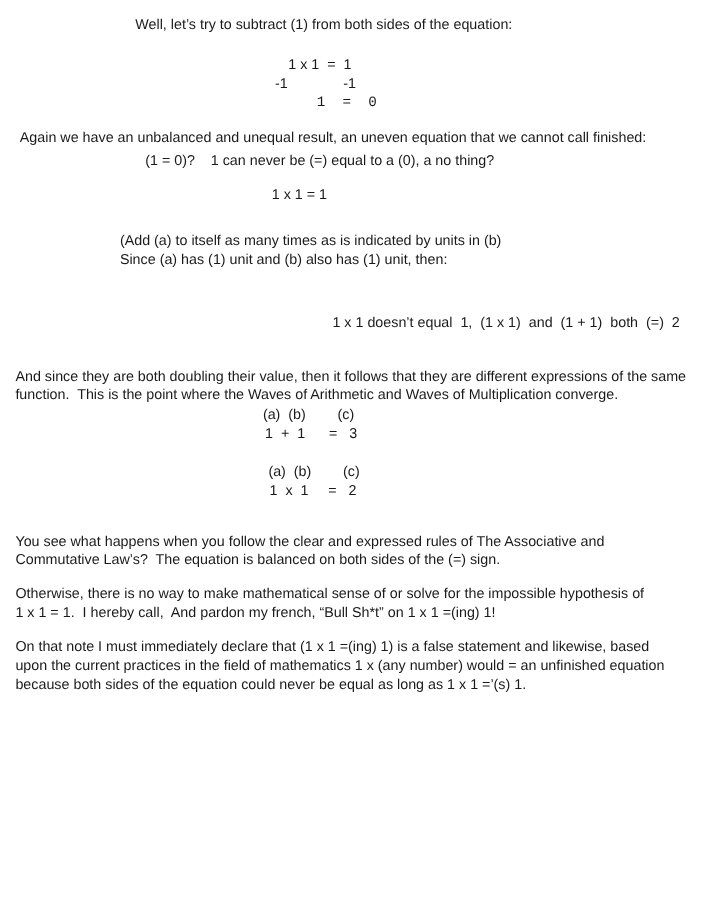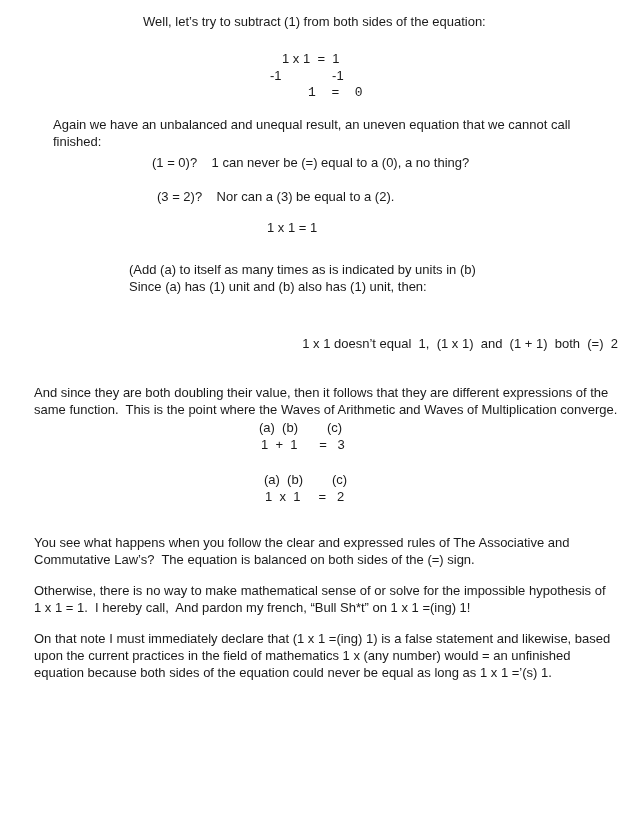"Well, let’s try to subtract" .page { padding: 13px 22px 10px 34px -> 13px 22px 10px 14px }
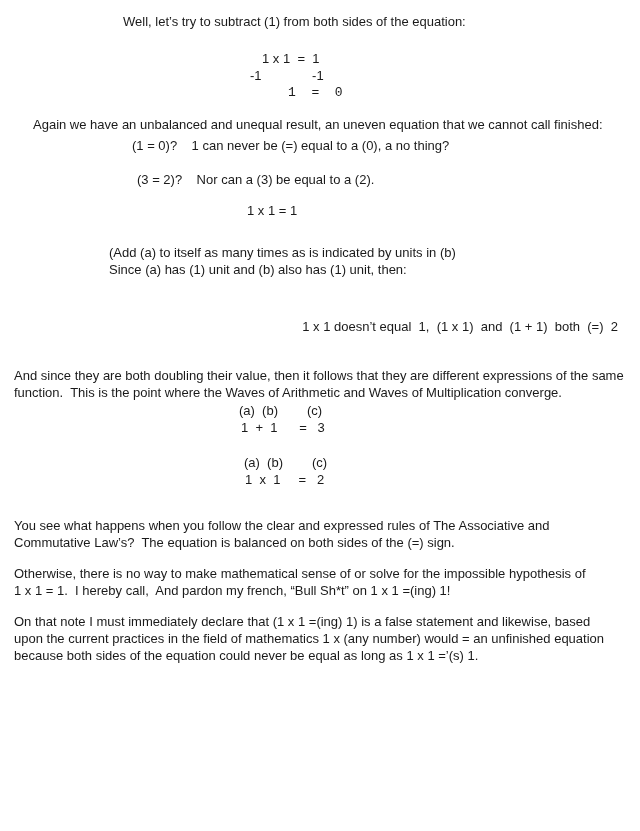"Again we have an unbalanced" .again { margin-left: 19px -> 4px }
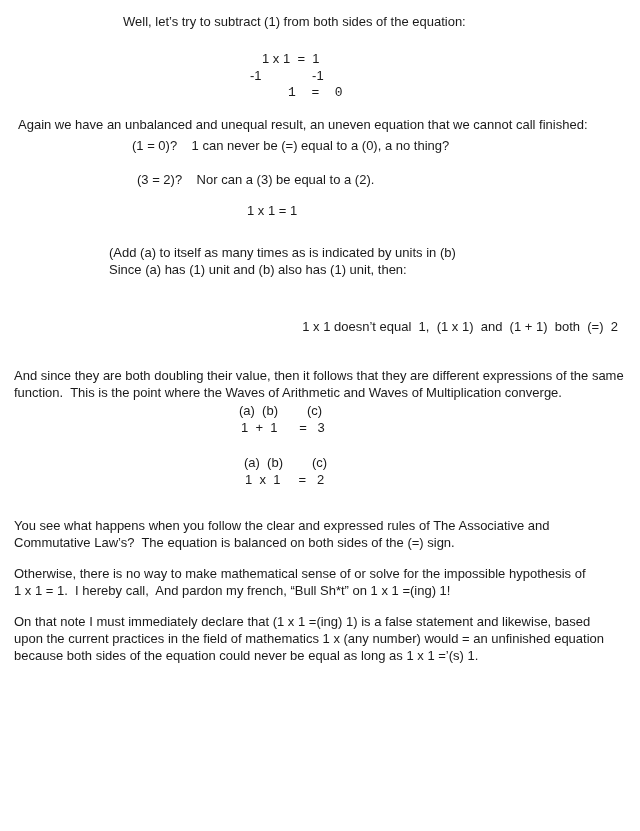"(3 = 2)? Nor can" div.eq32 { html: <div>(3 = 2)? Nor can a (3) be equal to a (2).</div> -> none }
